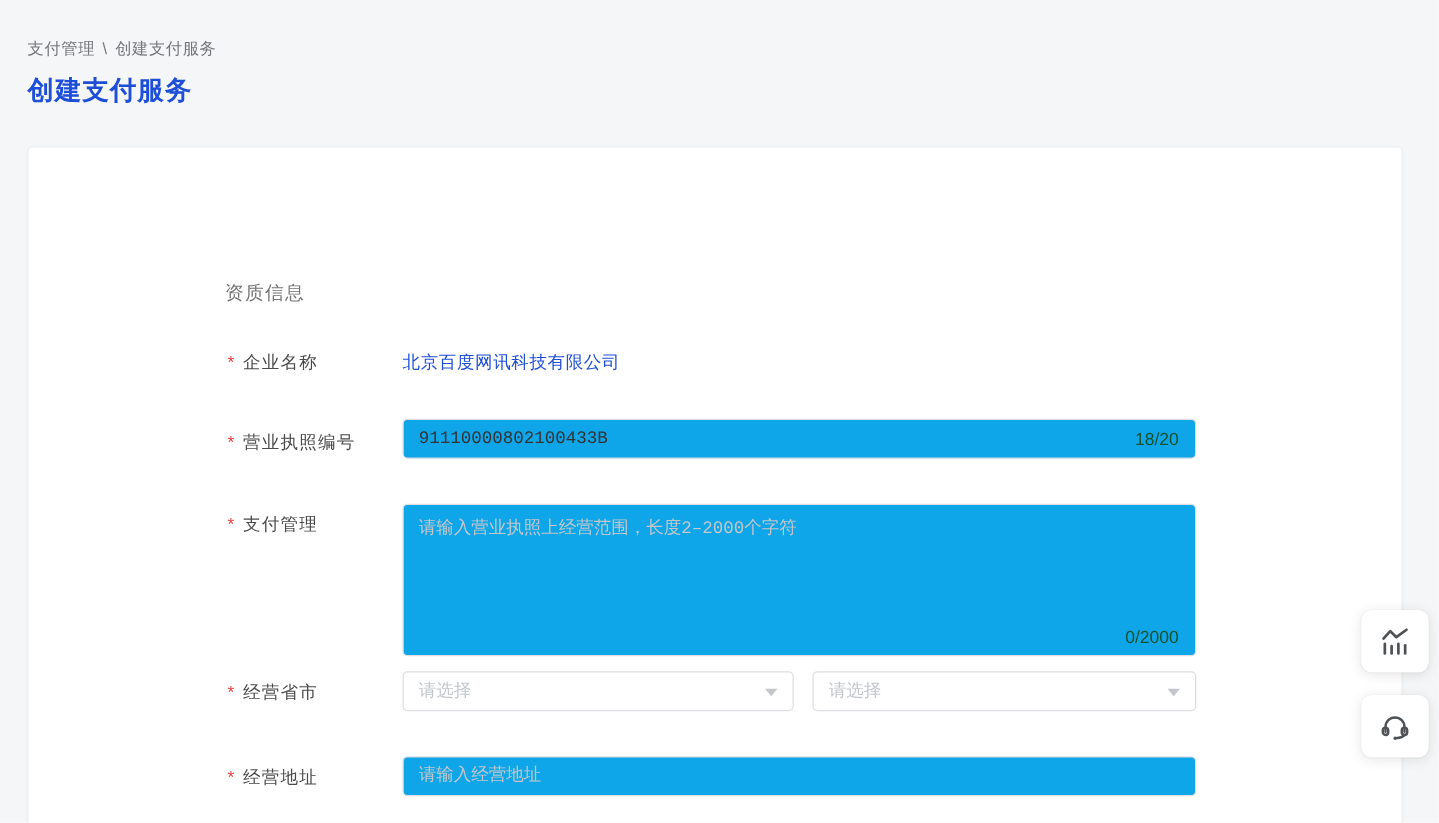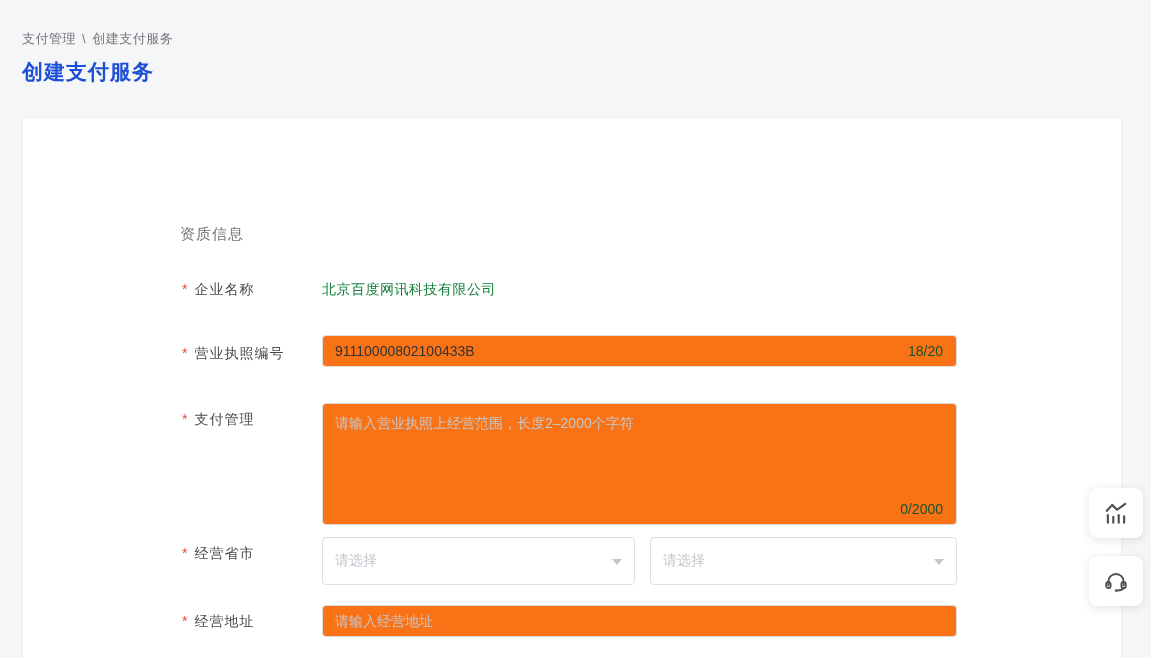"北京百度网讯科技有限公司" .static-value { color: #15803d -> #1d4ed8 }
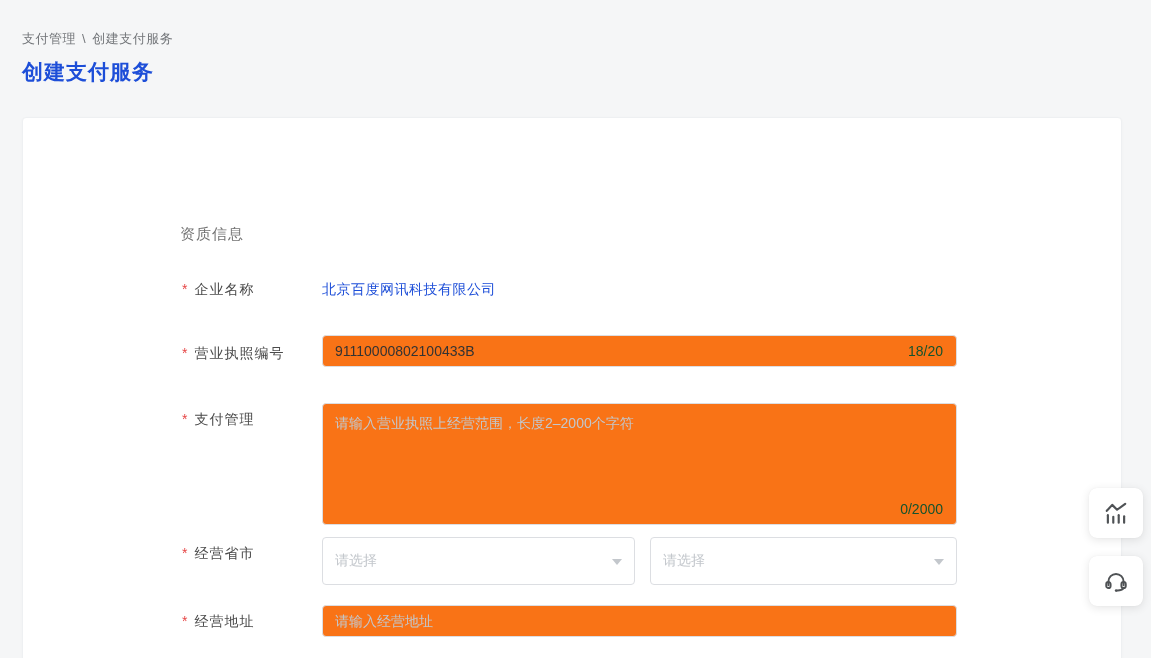"91110000802100433B" .text-input, .text-area { background: #f97316 -> #0ea5e9; font-family: Liberation Sans, sans-serif -> Liberation Mono, monospace }
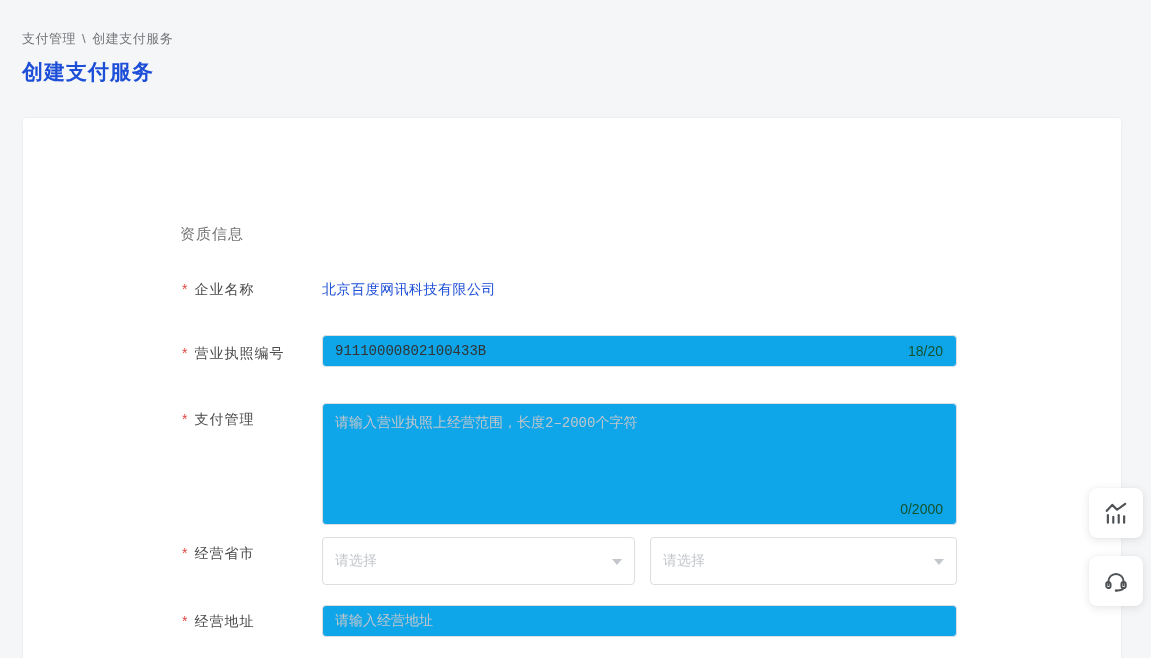"请选择" .select-box { height: 48px -> 32px }
